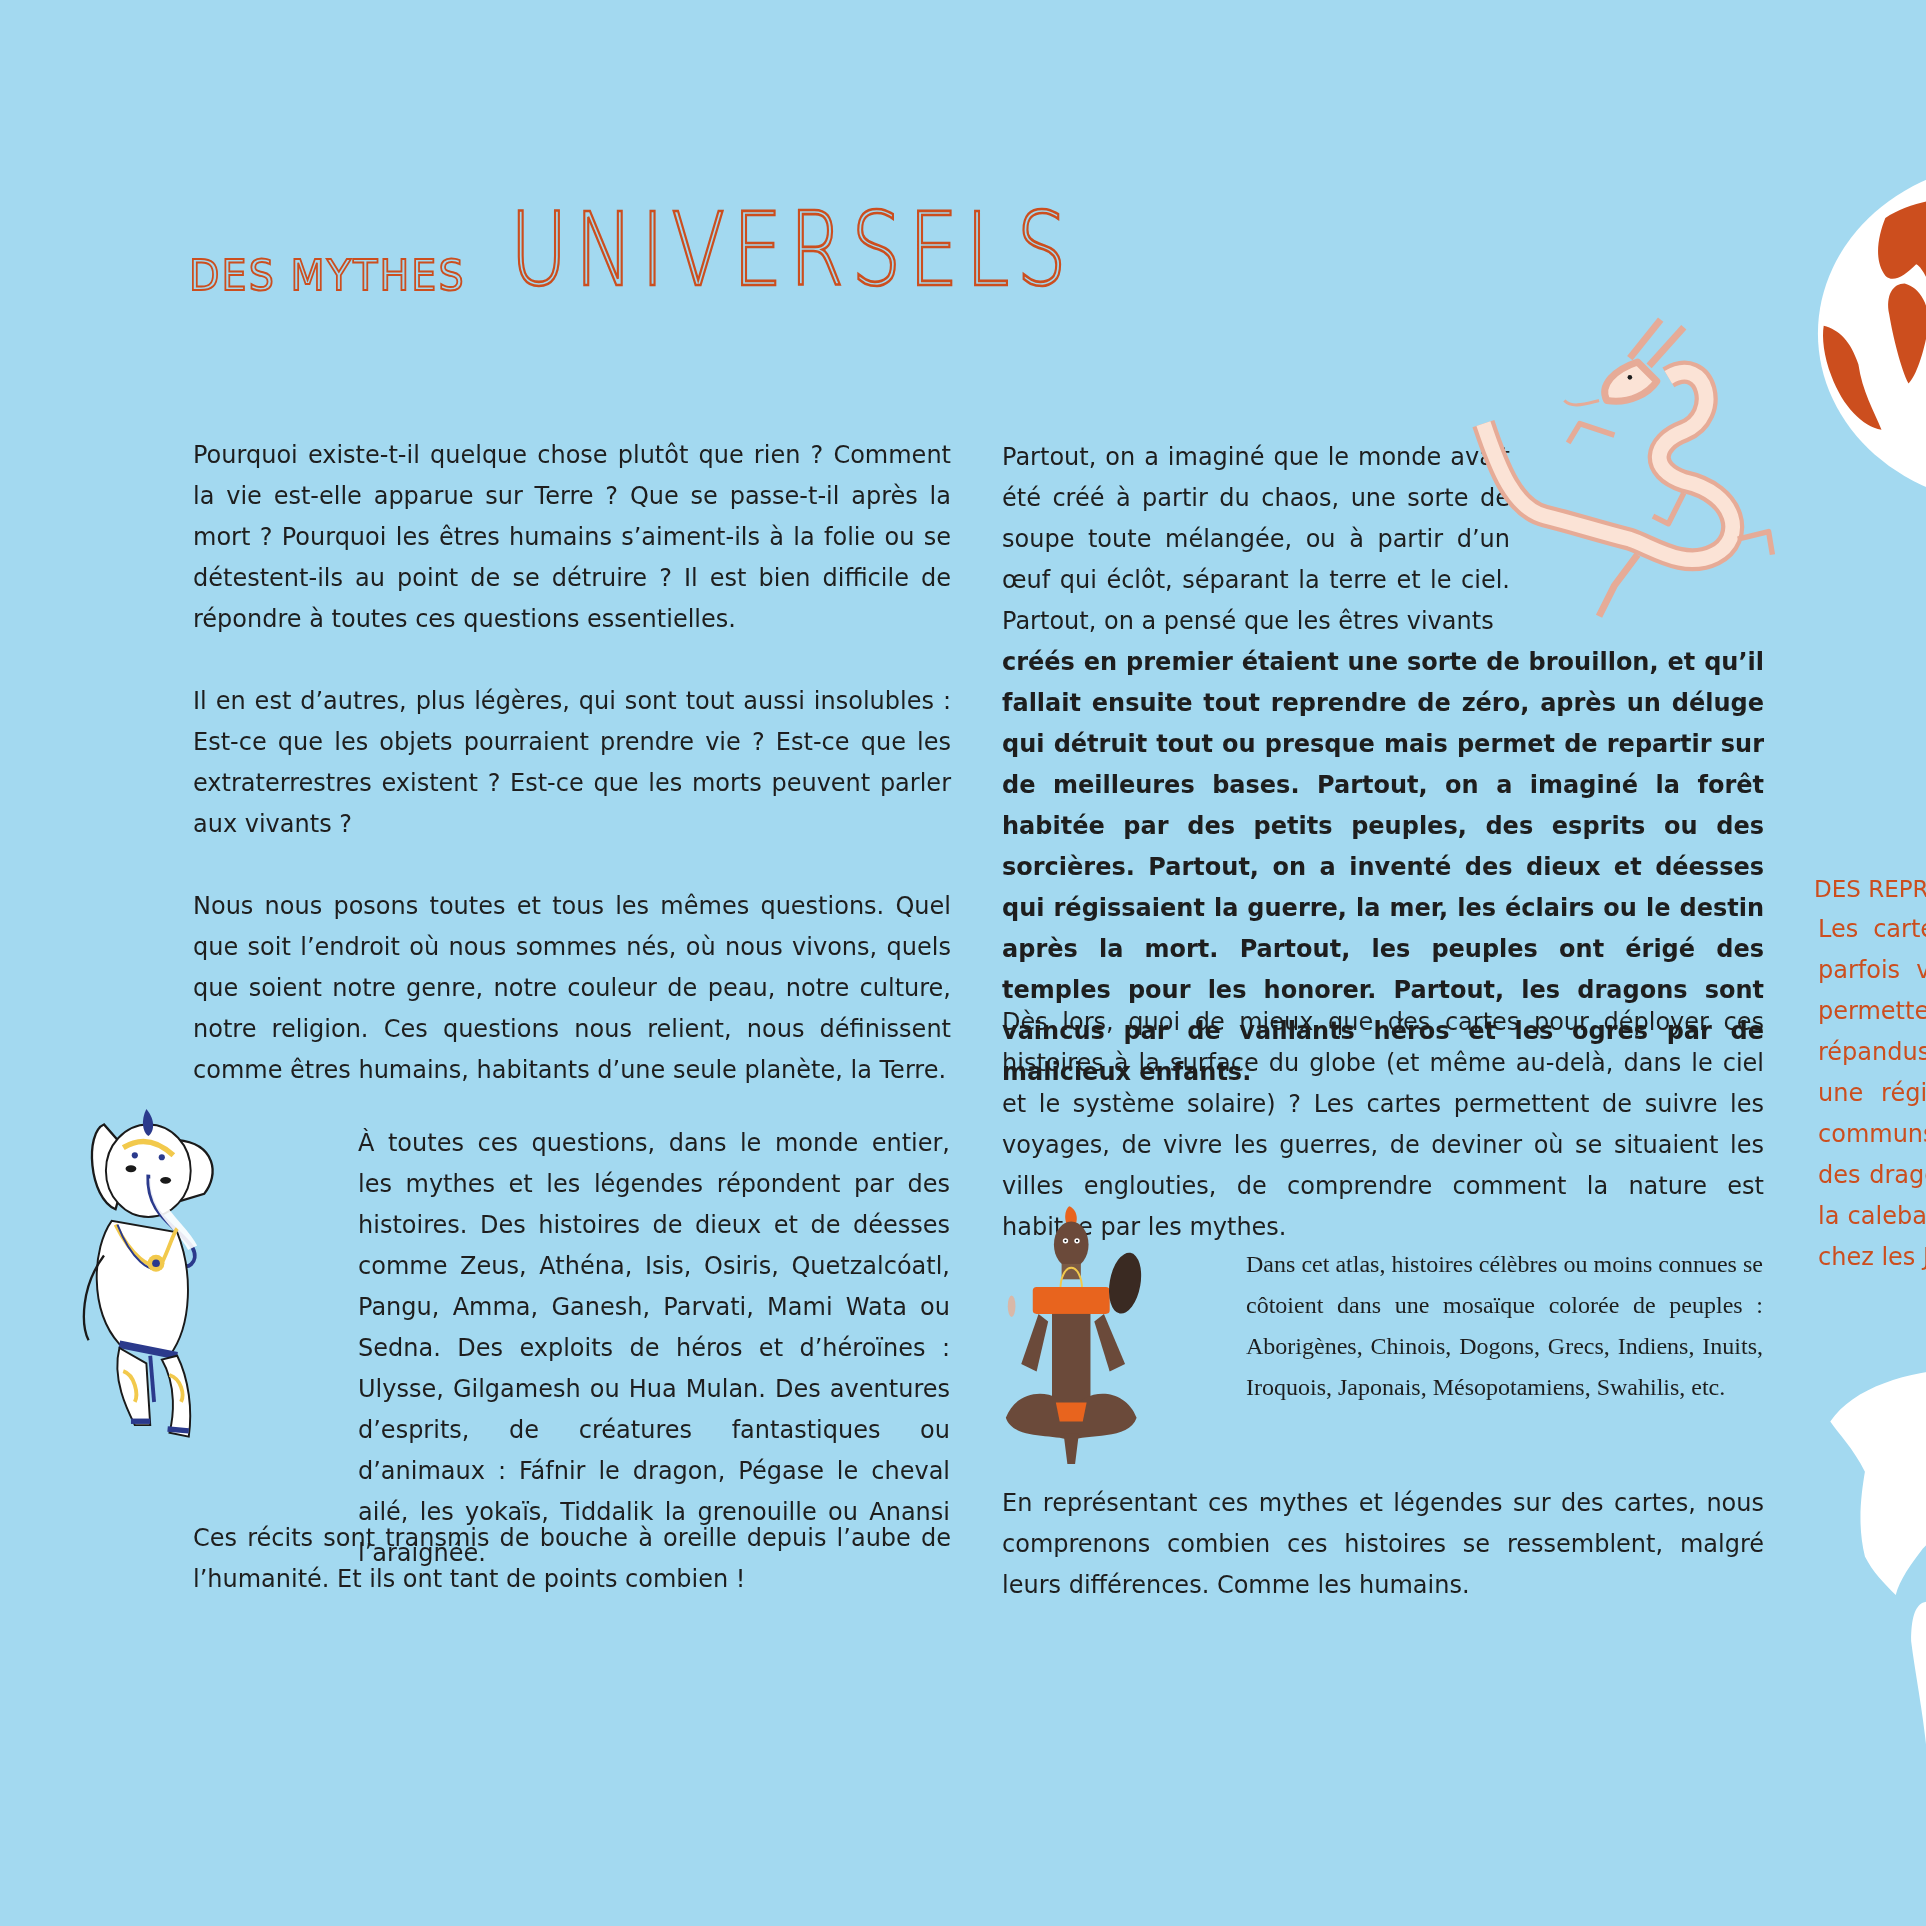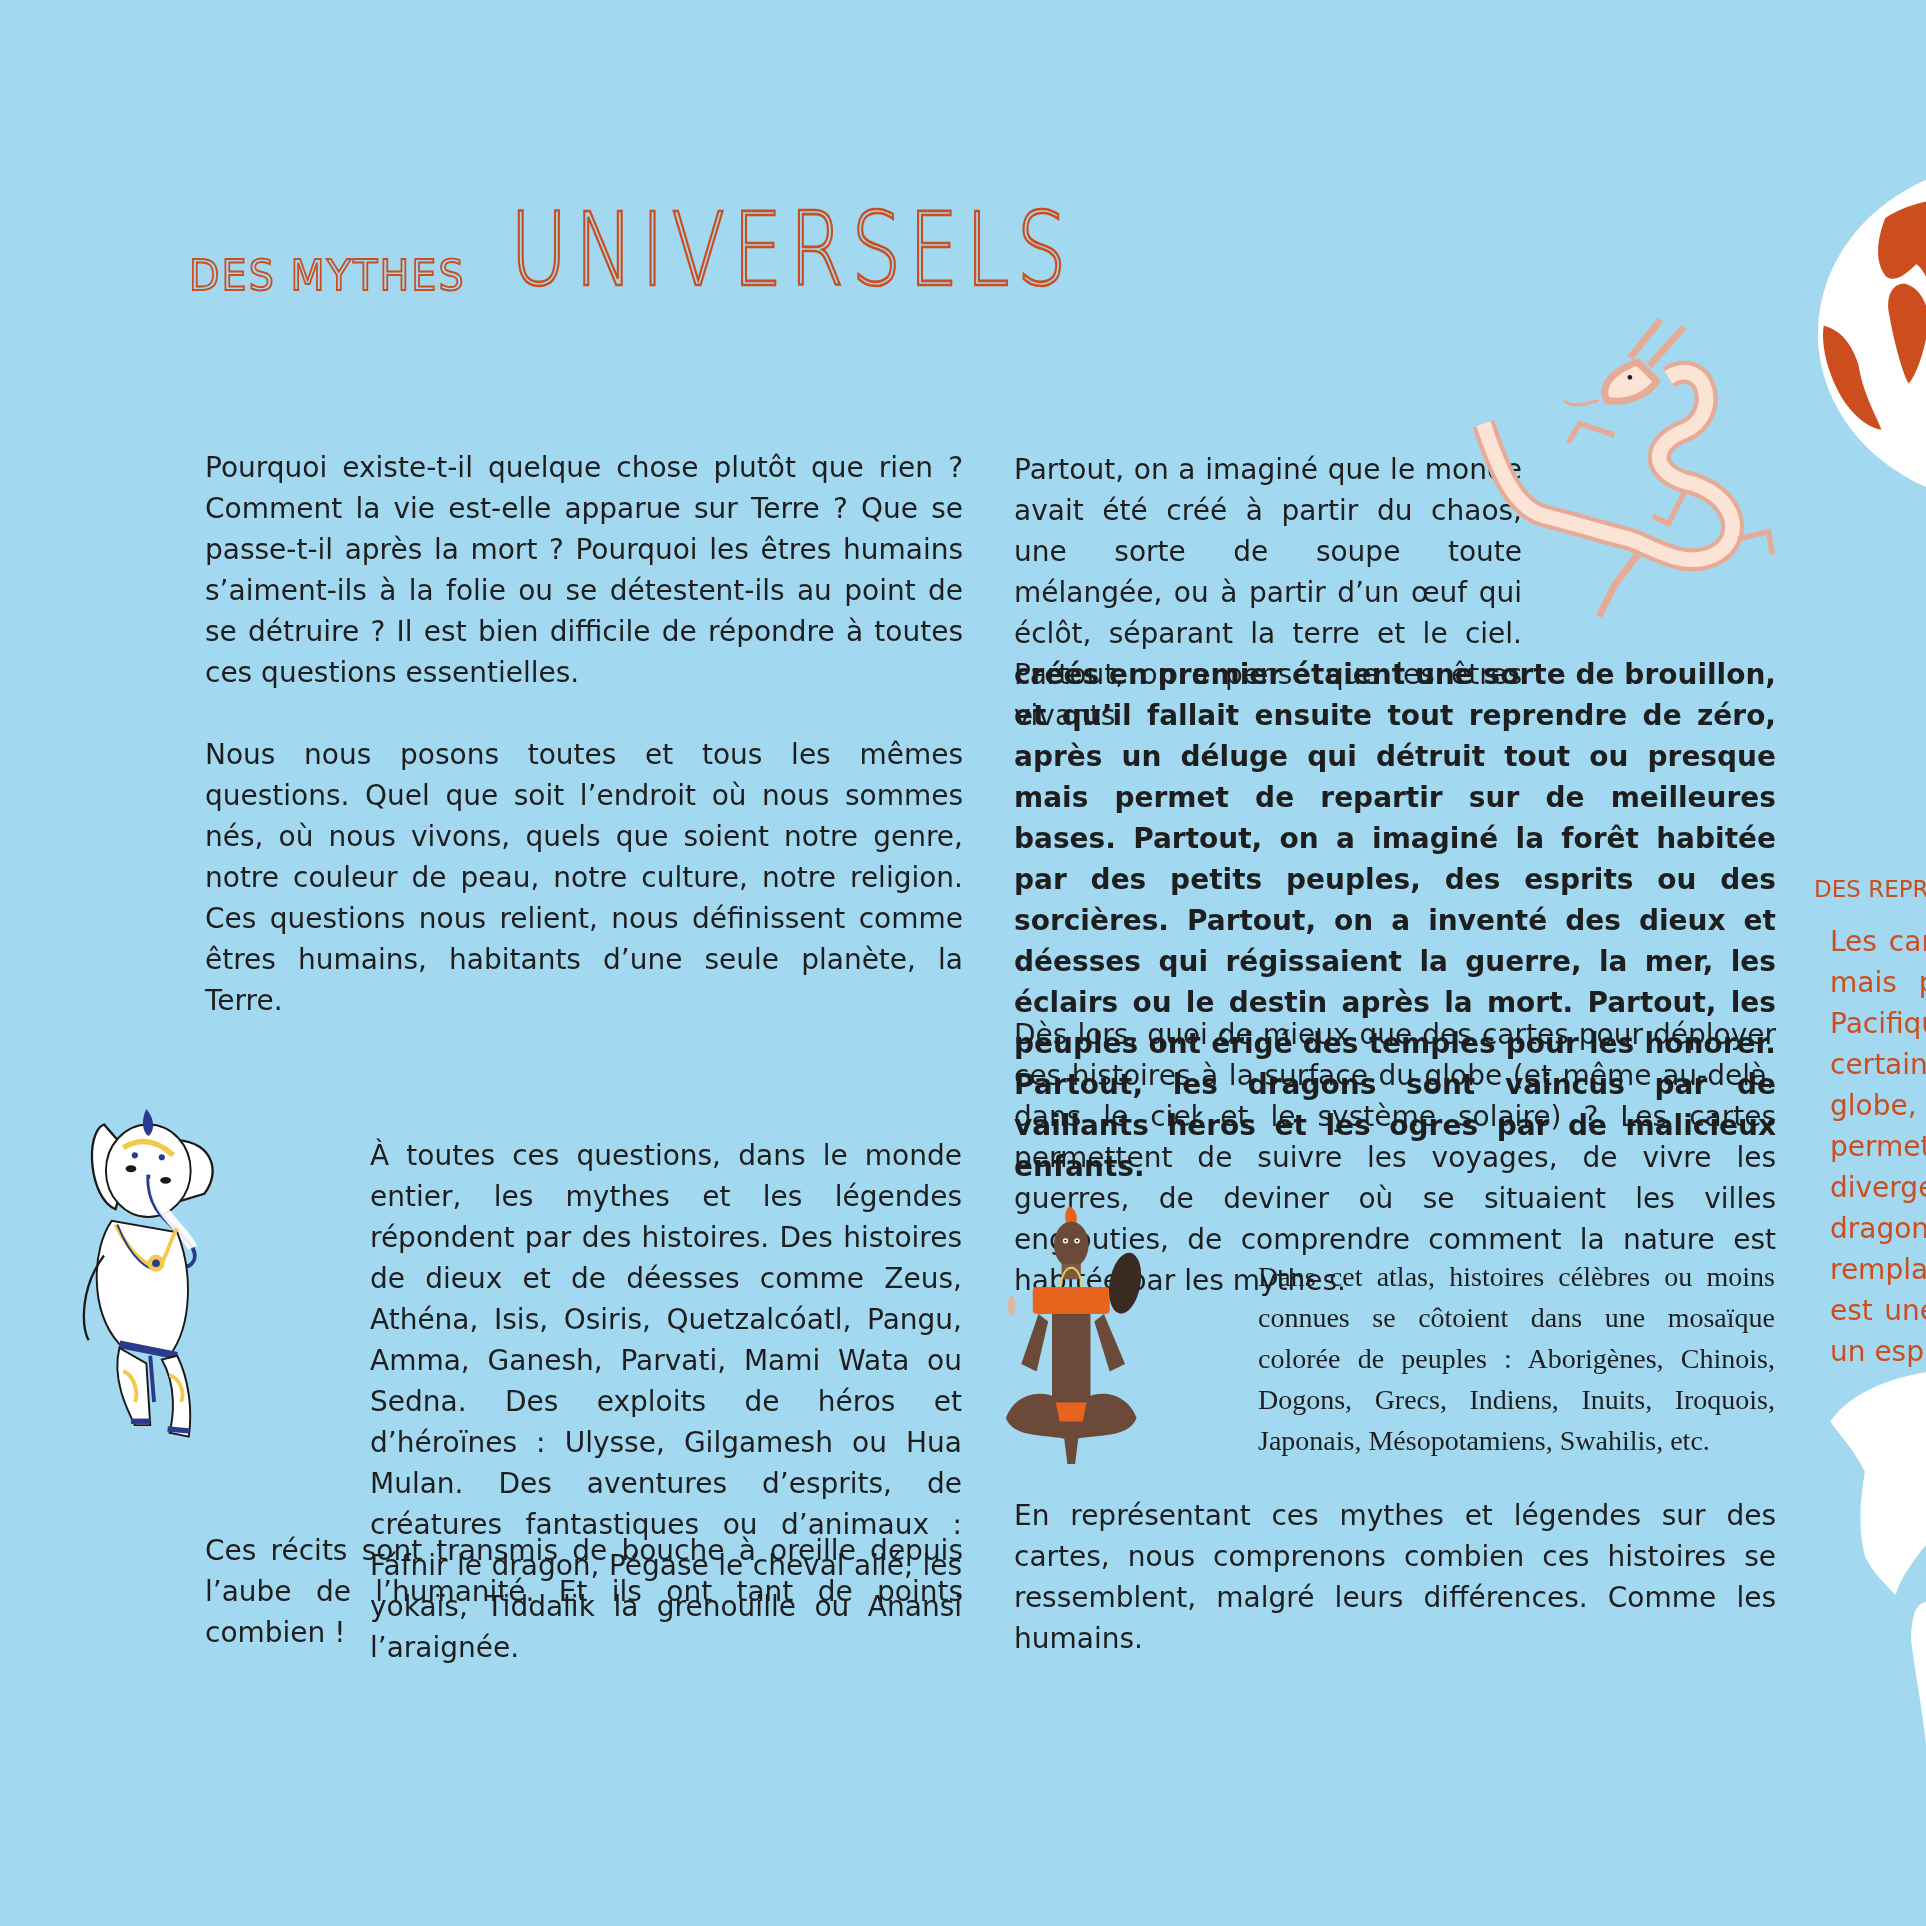"Pourquoi existe-t-il quelque chose" .txt { font-size: 28px -> 24px; margin: 16px -> 4px }
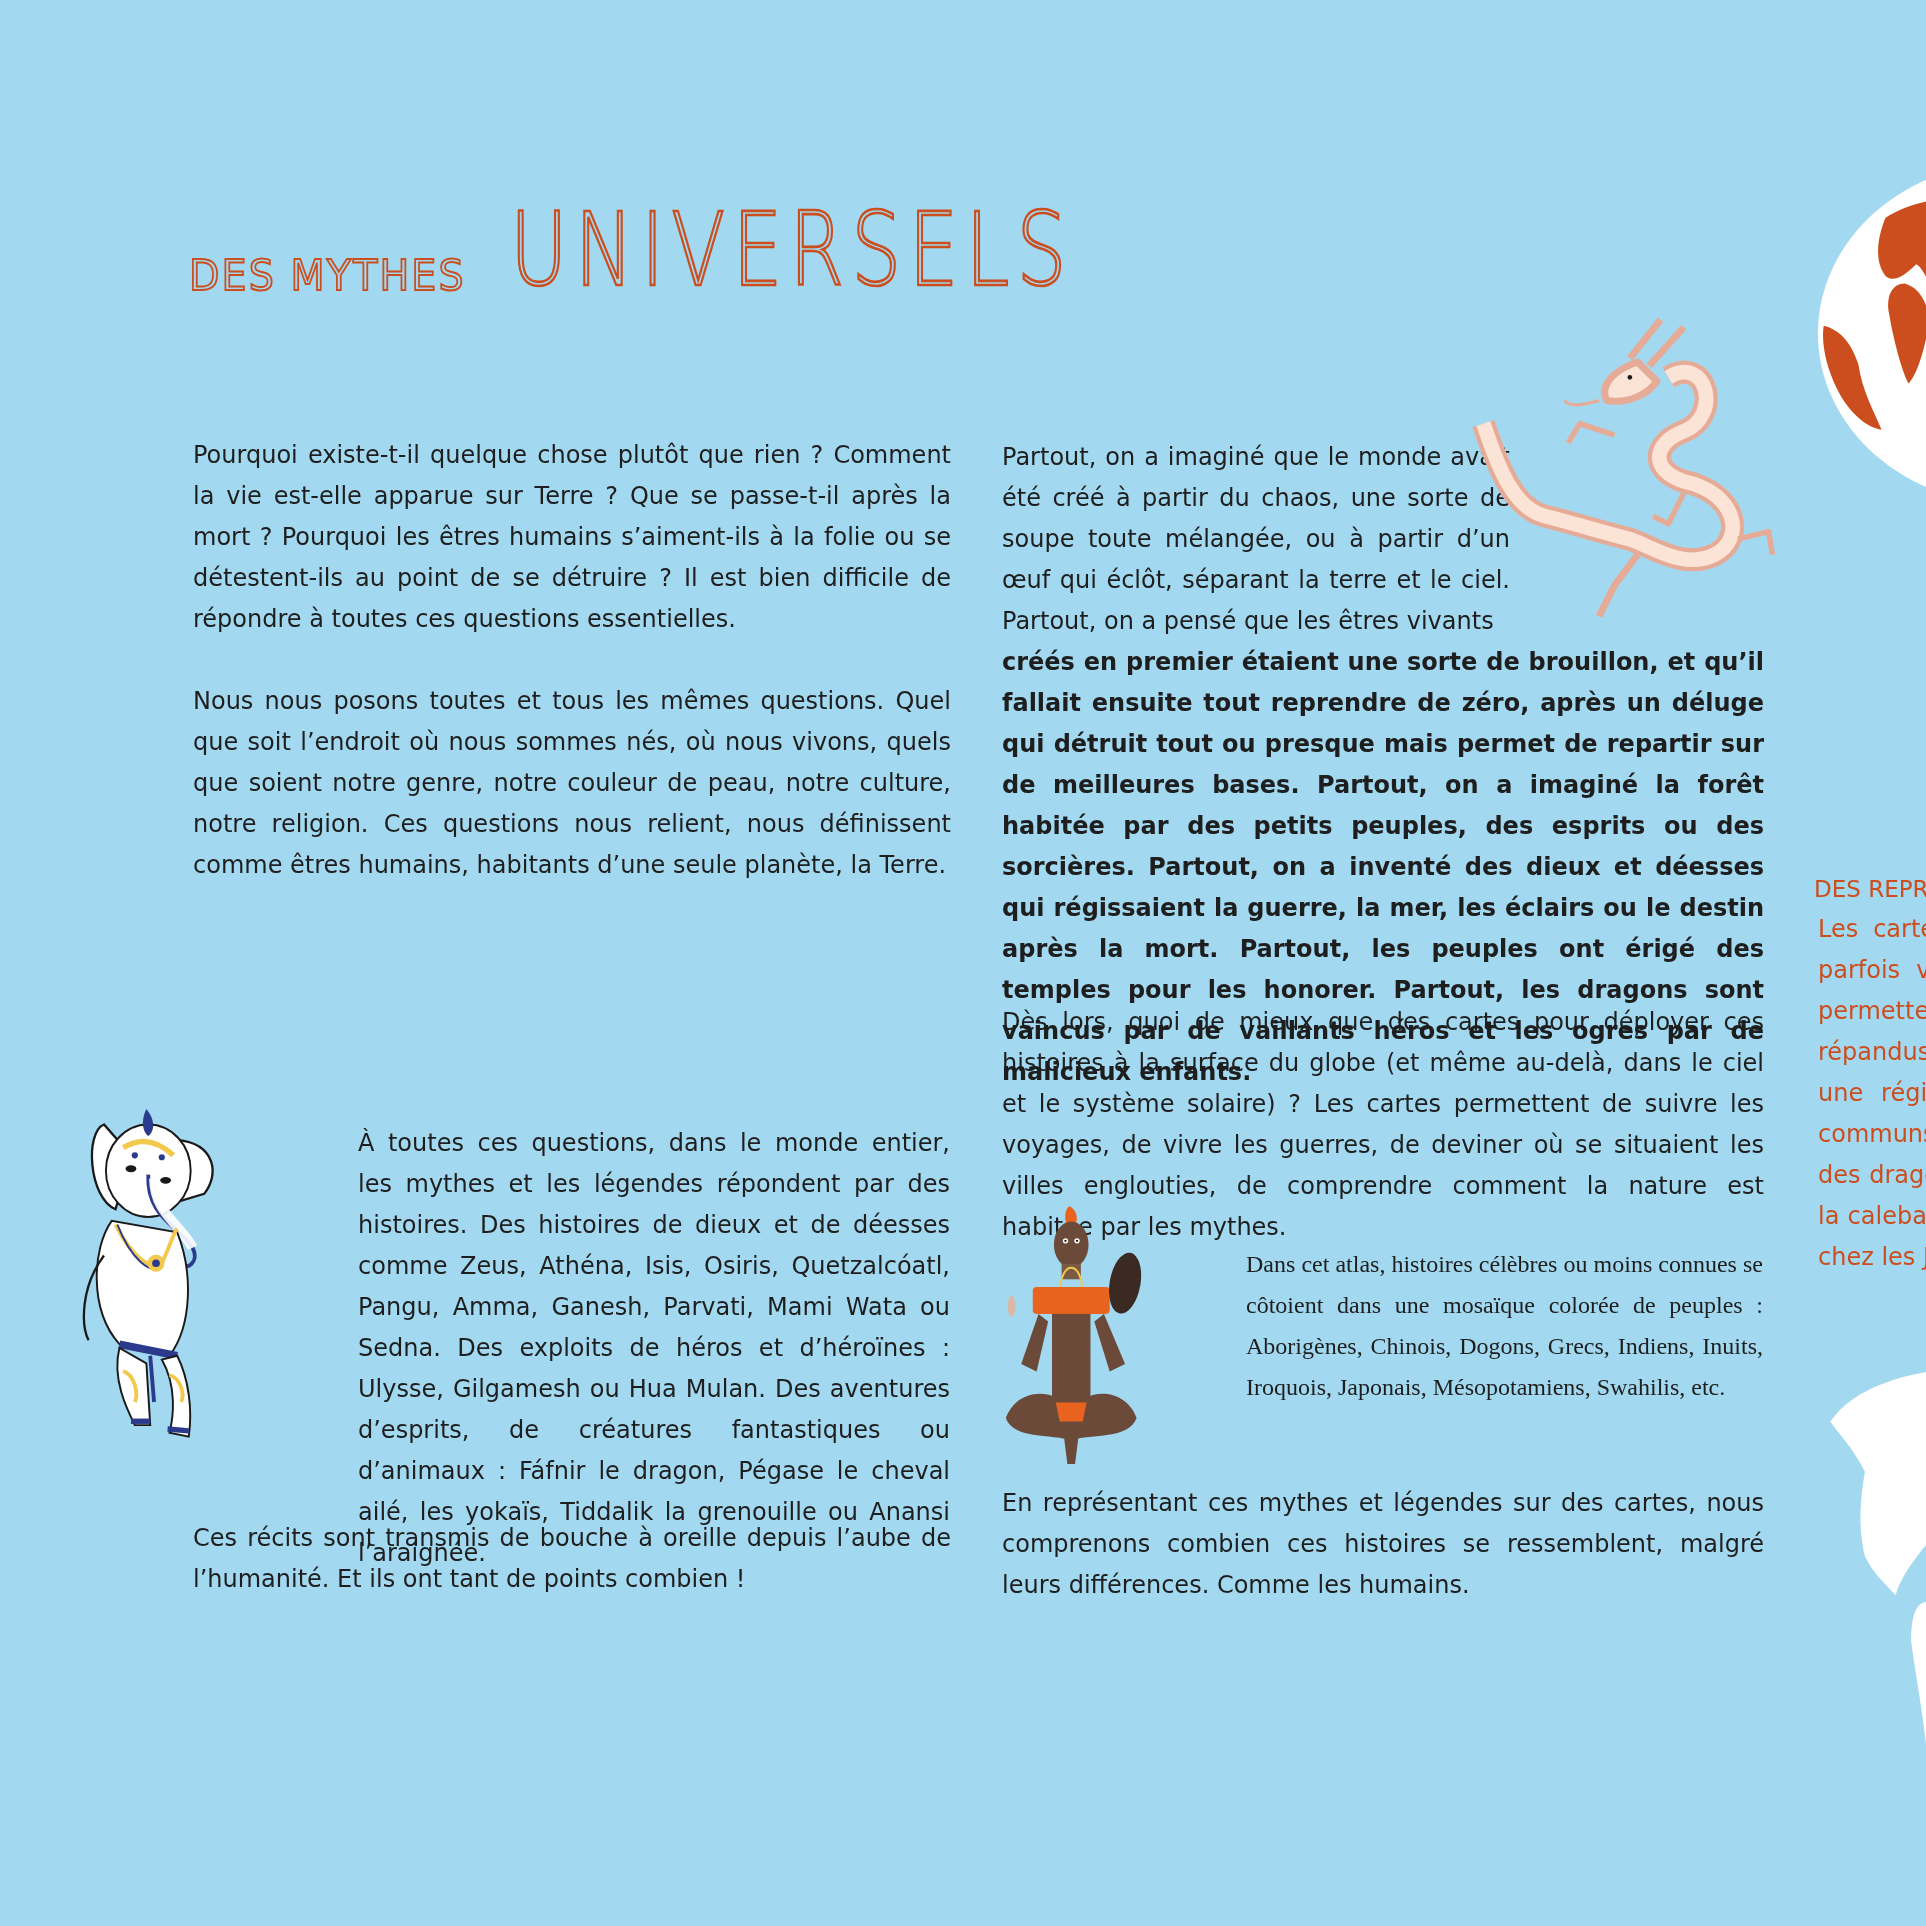"Il en est d’autres, plus" p { html: none -> <p>Il en est d’autres, plus légères, qui sont tout aussi insolubles : Est-ce que les objets pourraient prendre vie ? Est-ce que les extraterrestres existent ? Est-ce que les morts peuvent parler aux vivants ?</p> }
